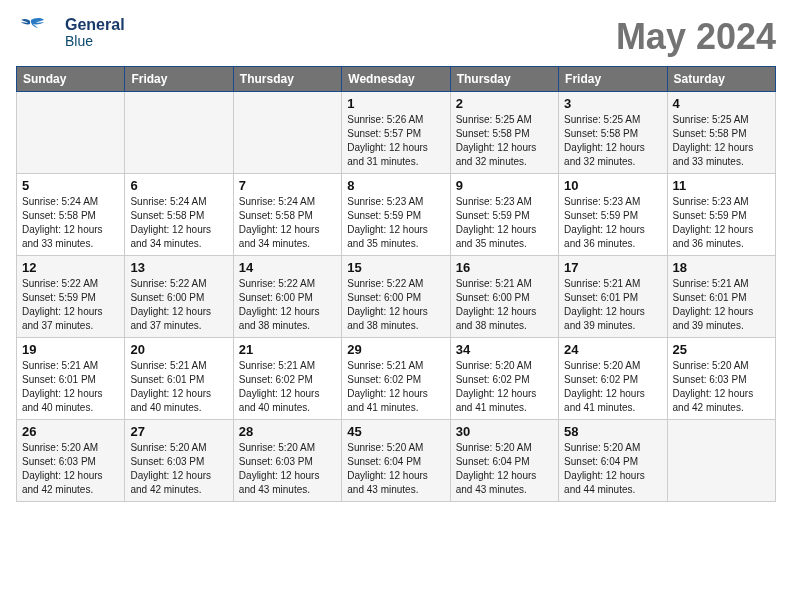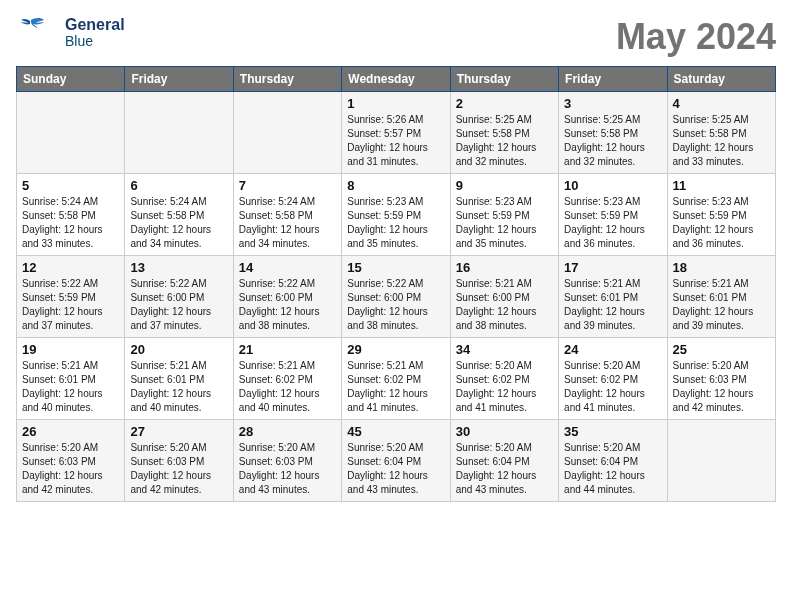"35" div.day-num { text: 35 -> 58 }
